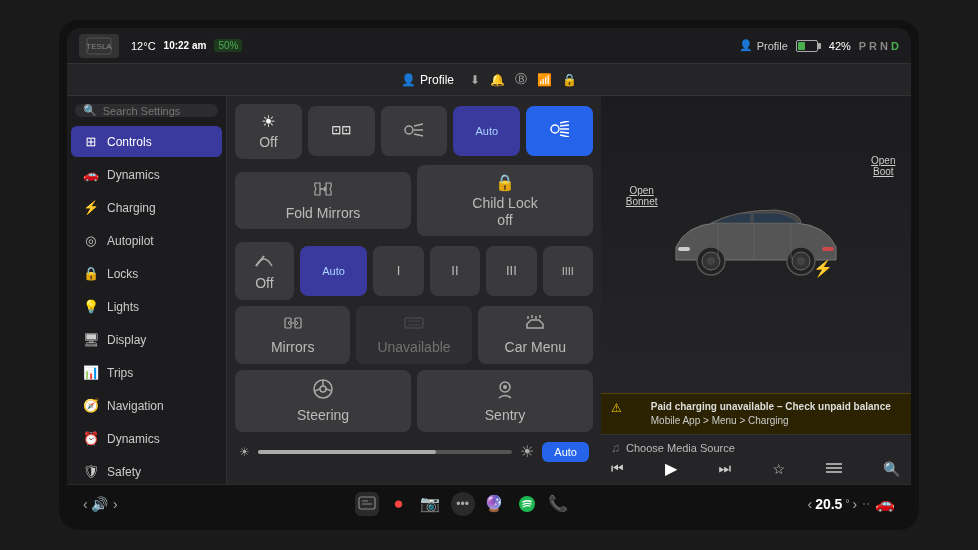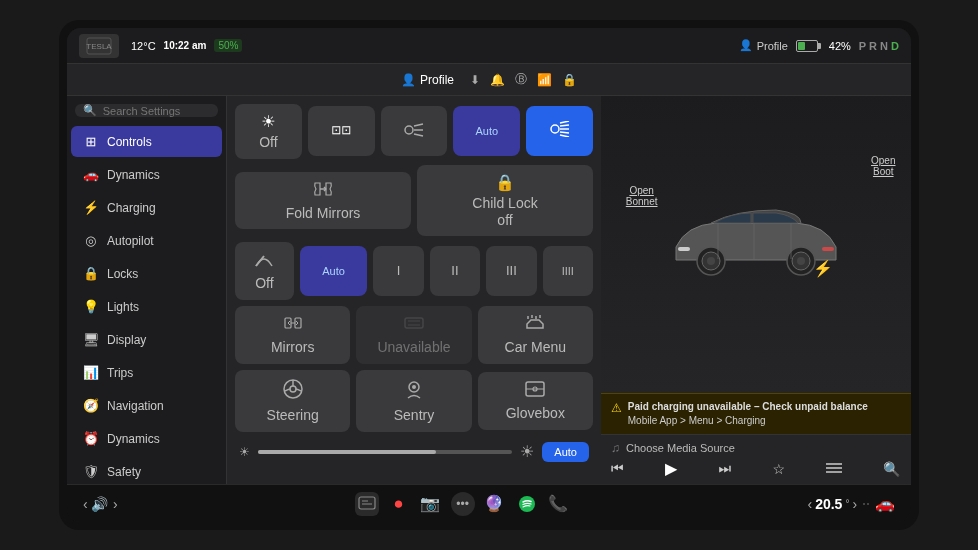"Glovebox" button.ctrl-btn { html: <button> <span> <svg> <rect></rect> <path></path> <circle></circle> </svg> </span> <span>Glovebox</span> </button> -> none }
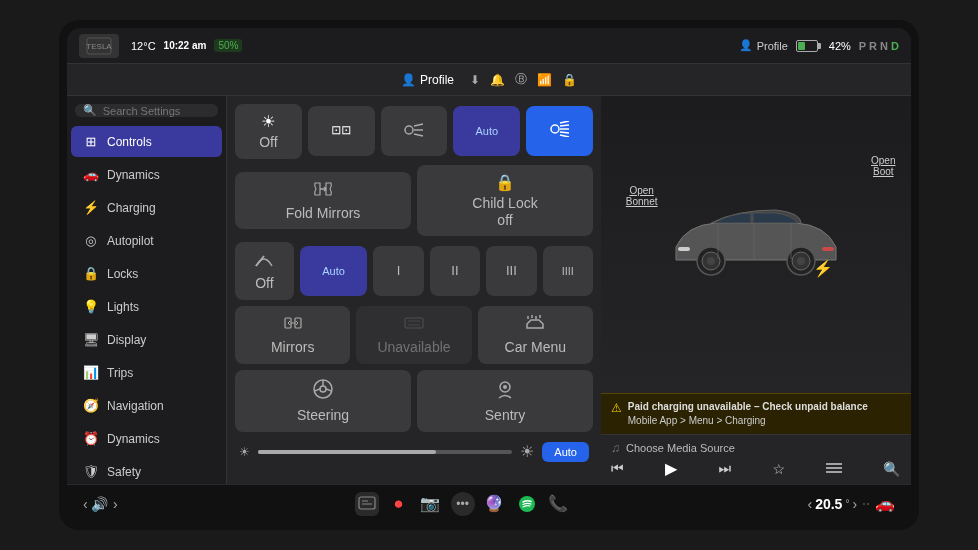"Paid charging unavailable – Check" .warning-text { margin-left: none -> 23px }
